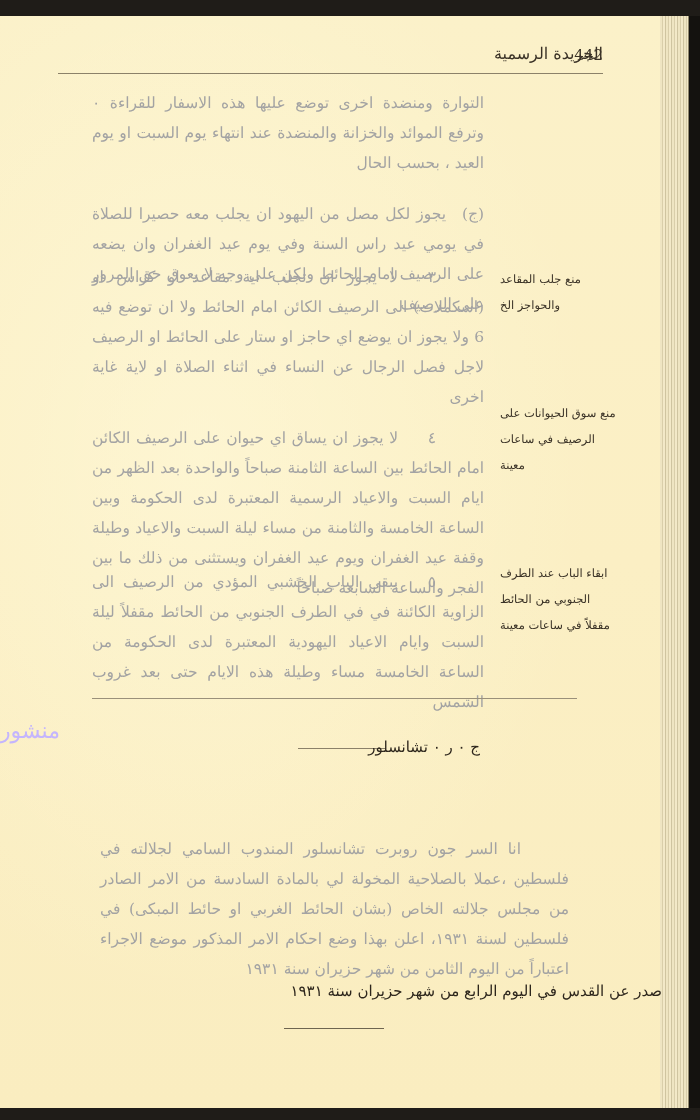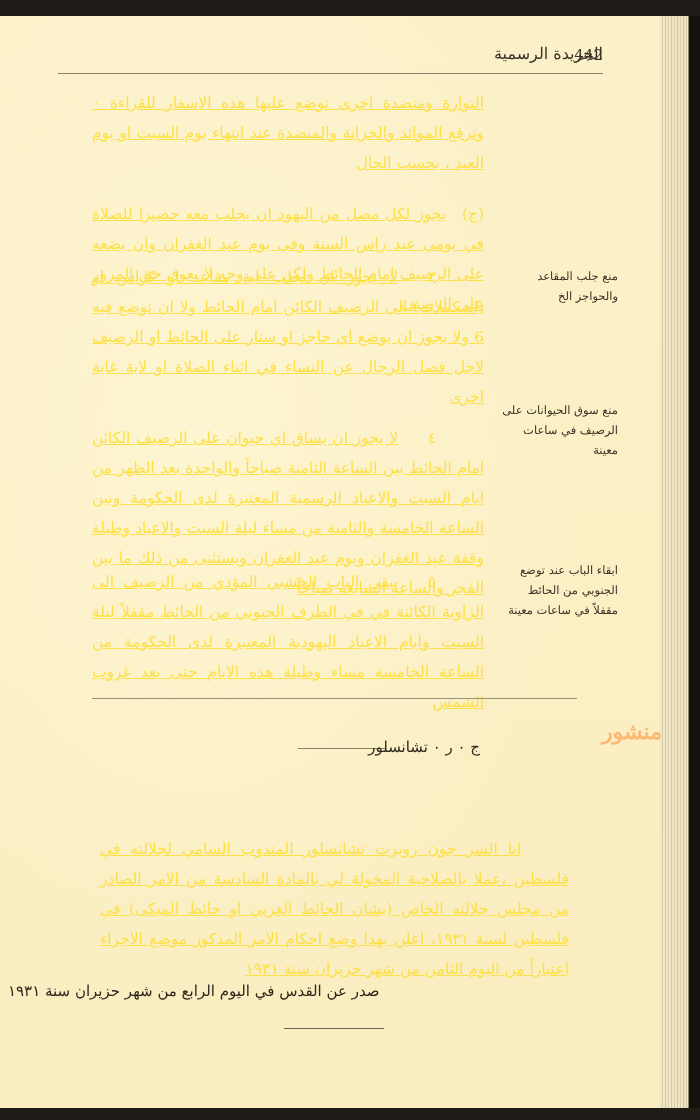"التوارة ومنضدة اخرى توضع عليها" .body-text { color: #fde047 -> #a3a3a3; text-decoration: underline -> none }
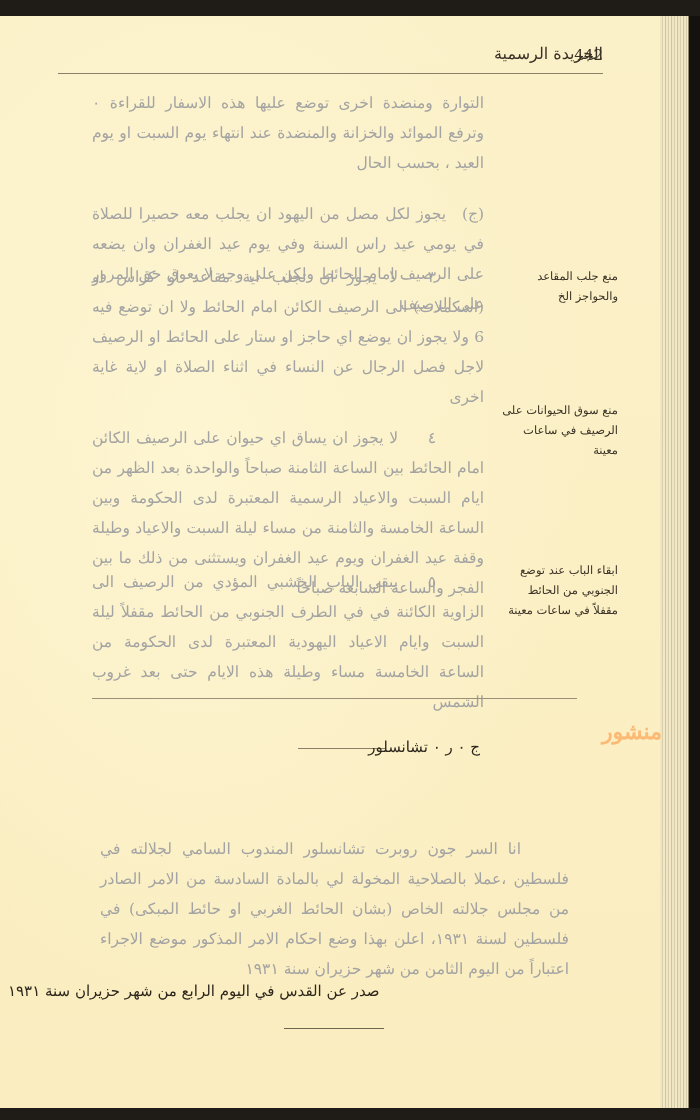"منع جلب المقاعد والحواجز الخ" .margin-note { line-height: 20px -> 26px; text-align: right -> left }
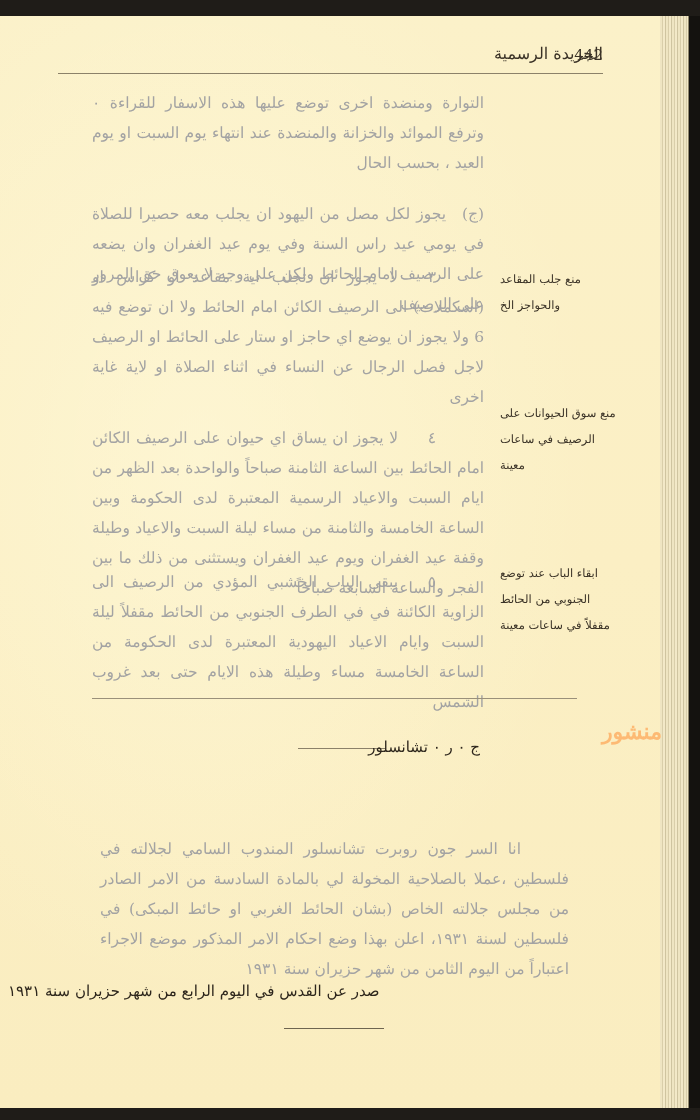"ابقاء الباب عند توضع الجنوبي" div.margin-note { text: توضع -> الطرف }
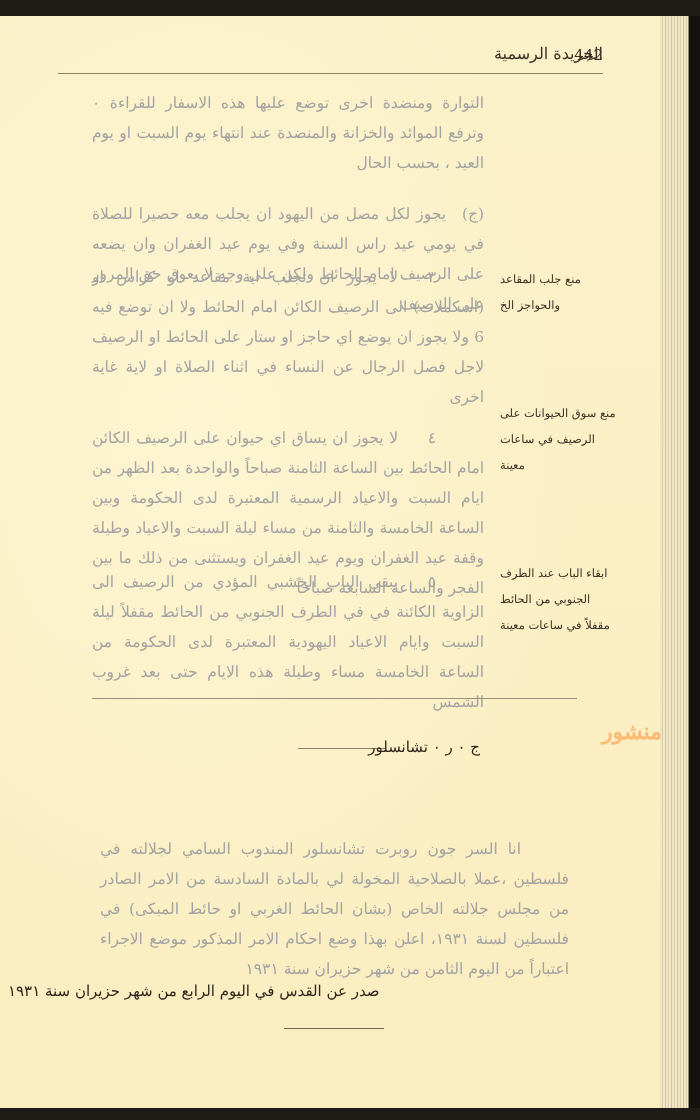"منشور" .proclamation-title { color: #fdba74 -> #c4b5fd; font-weight: bold -> normal; text-align: right -> left }
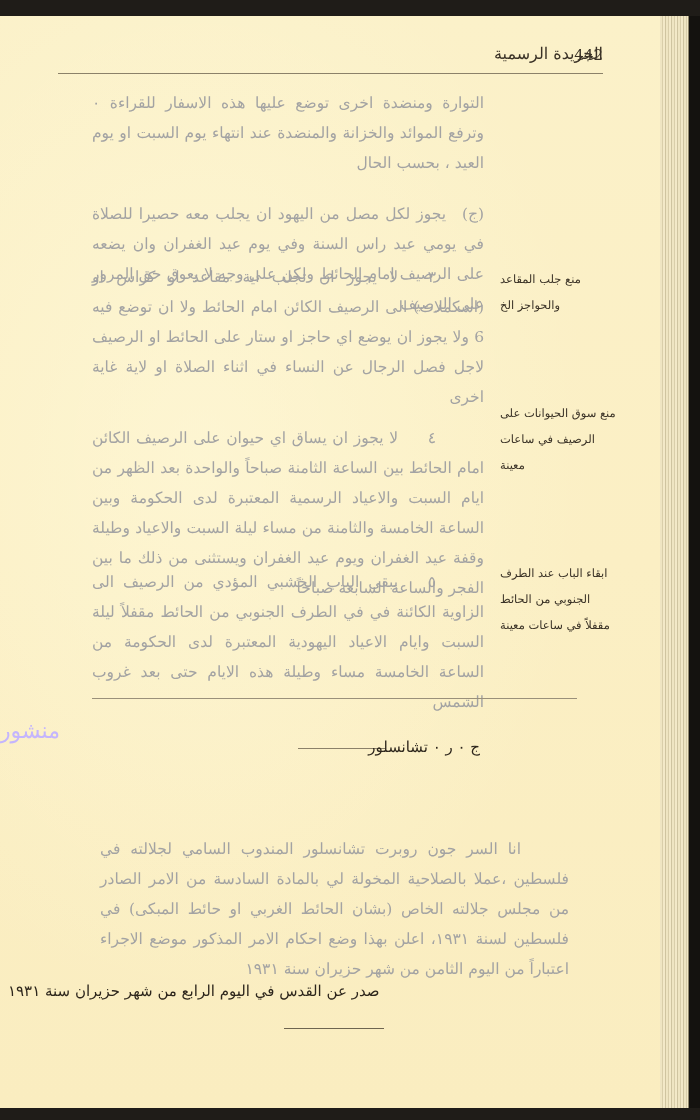"صدر عن القدس في اليوم" .issued-line { text-align: left -> right }
